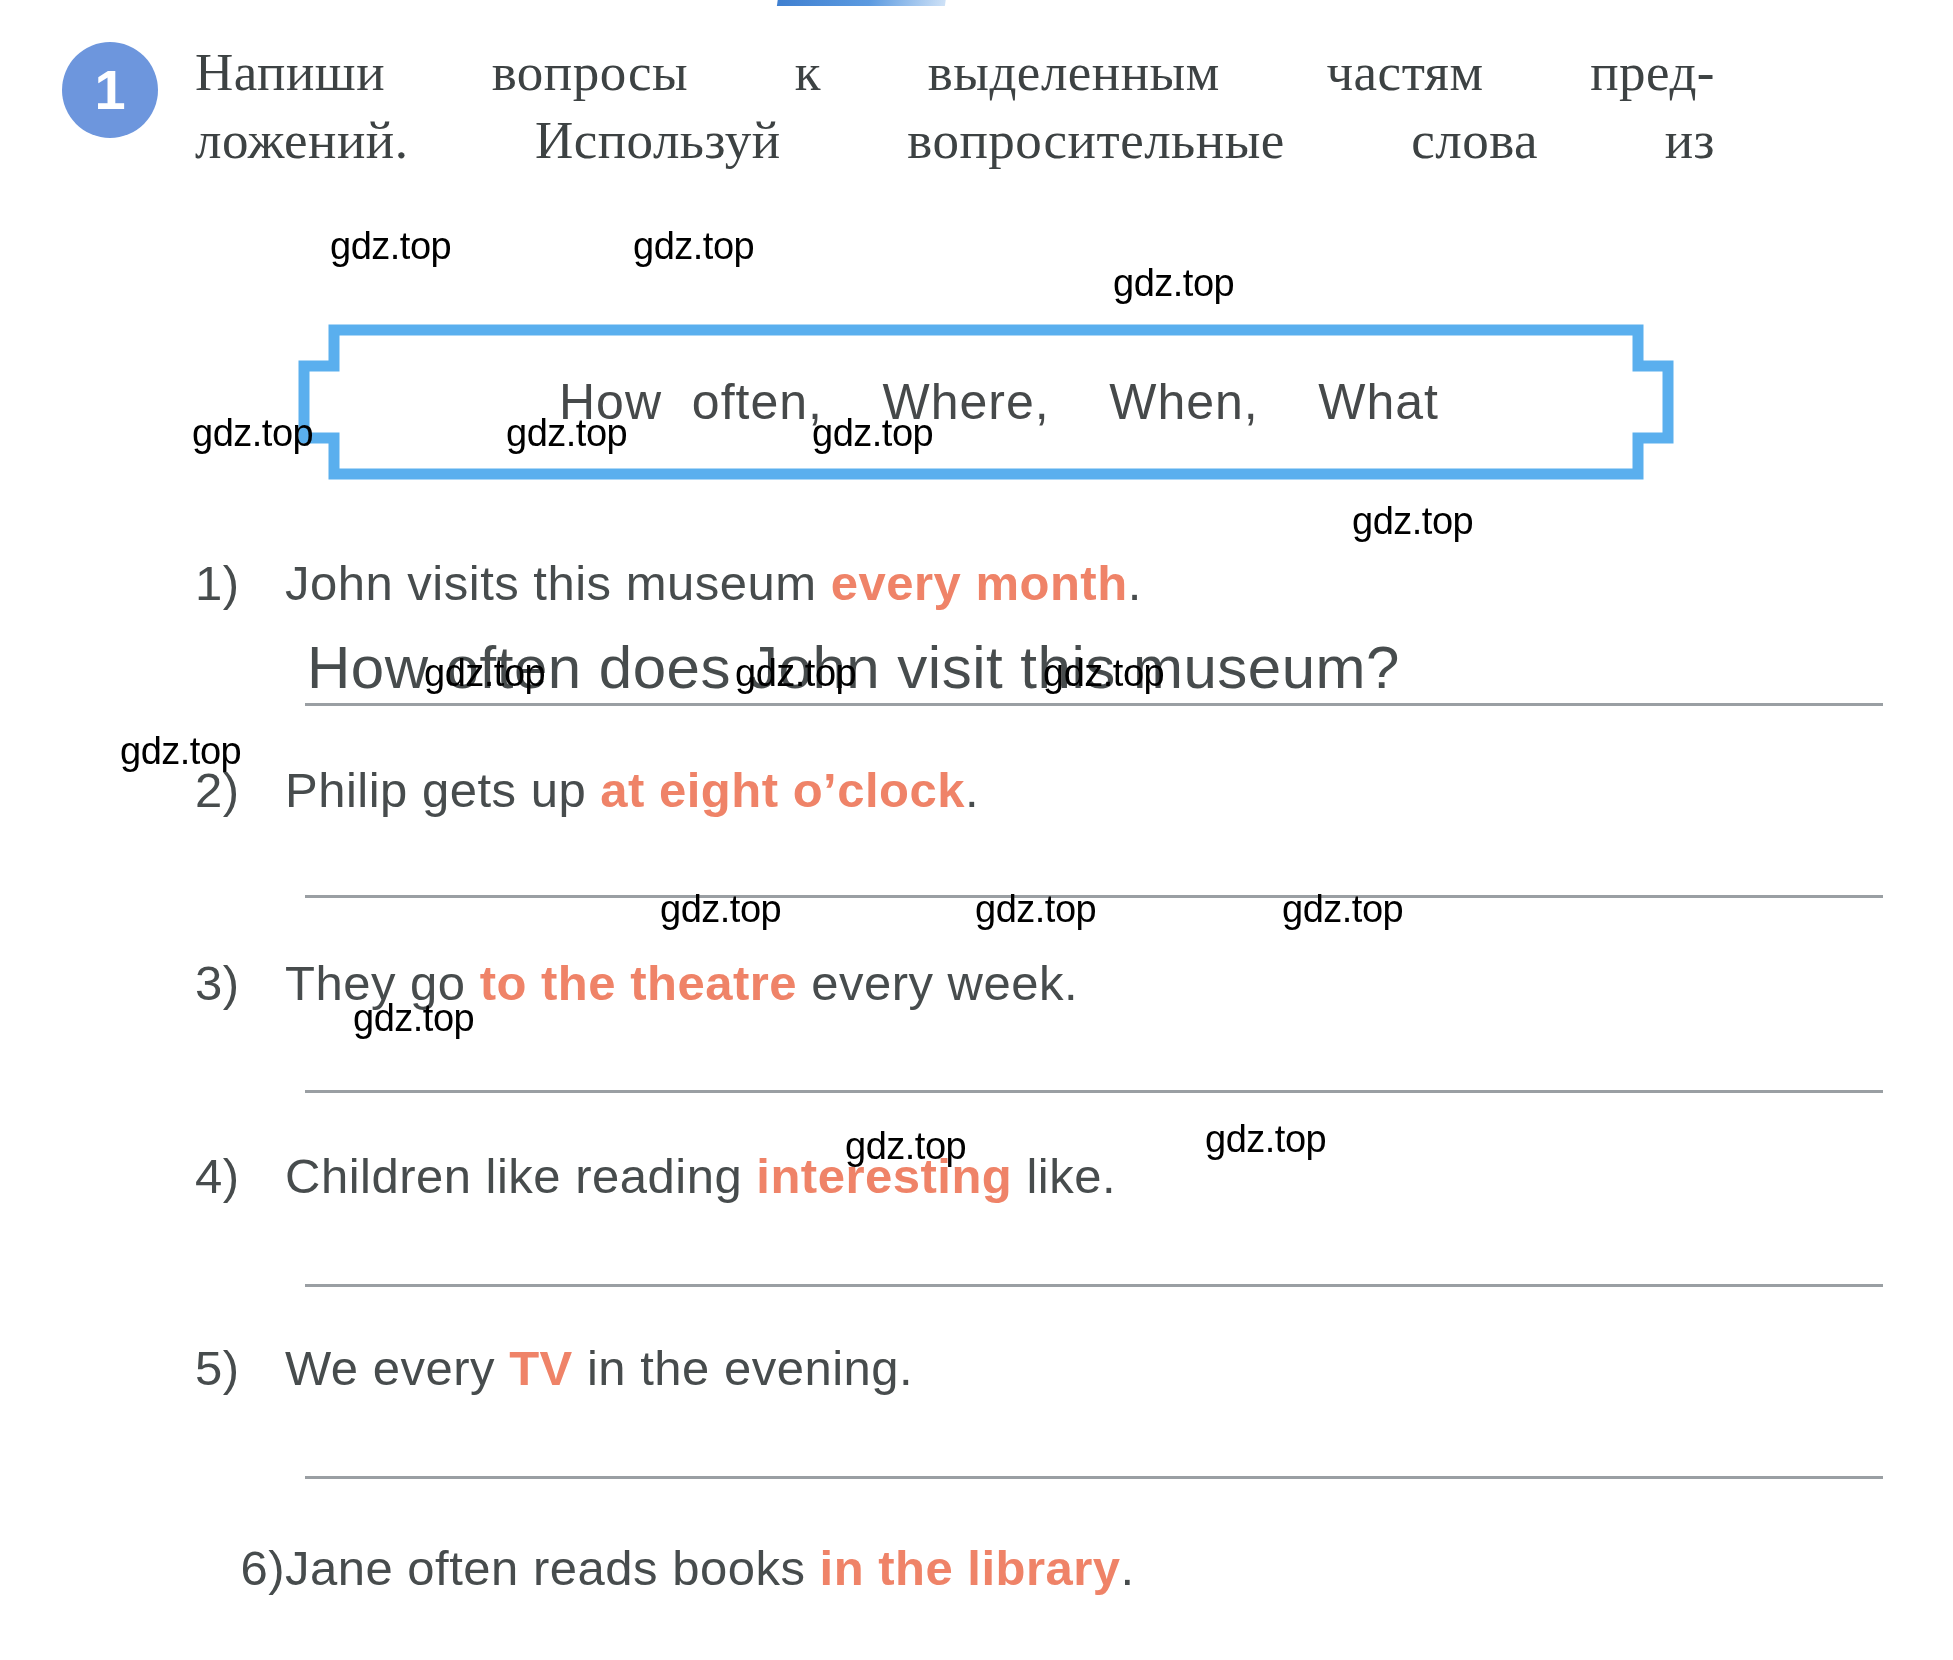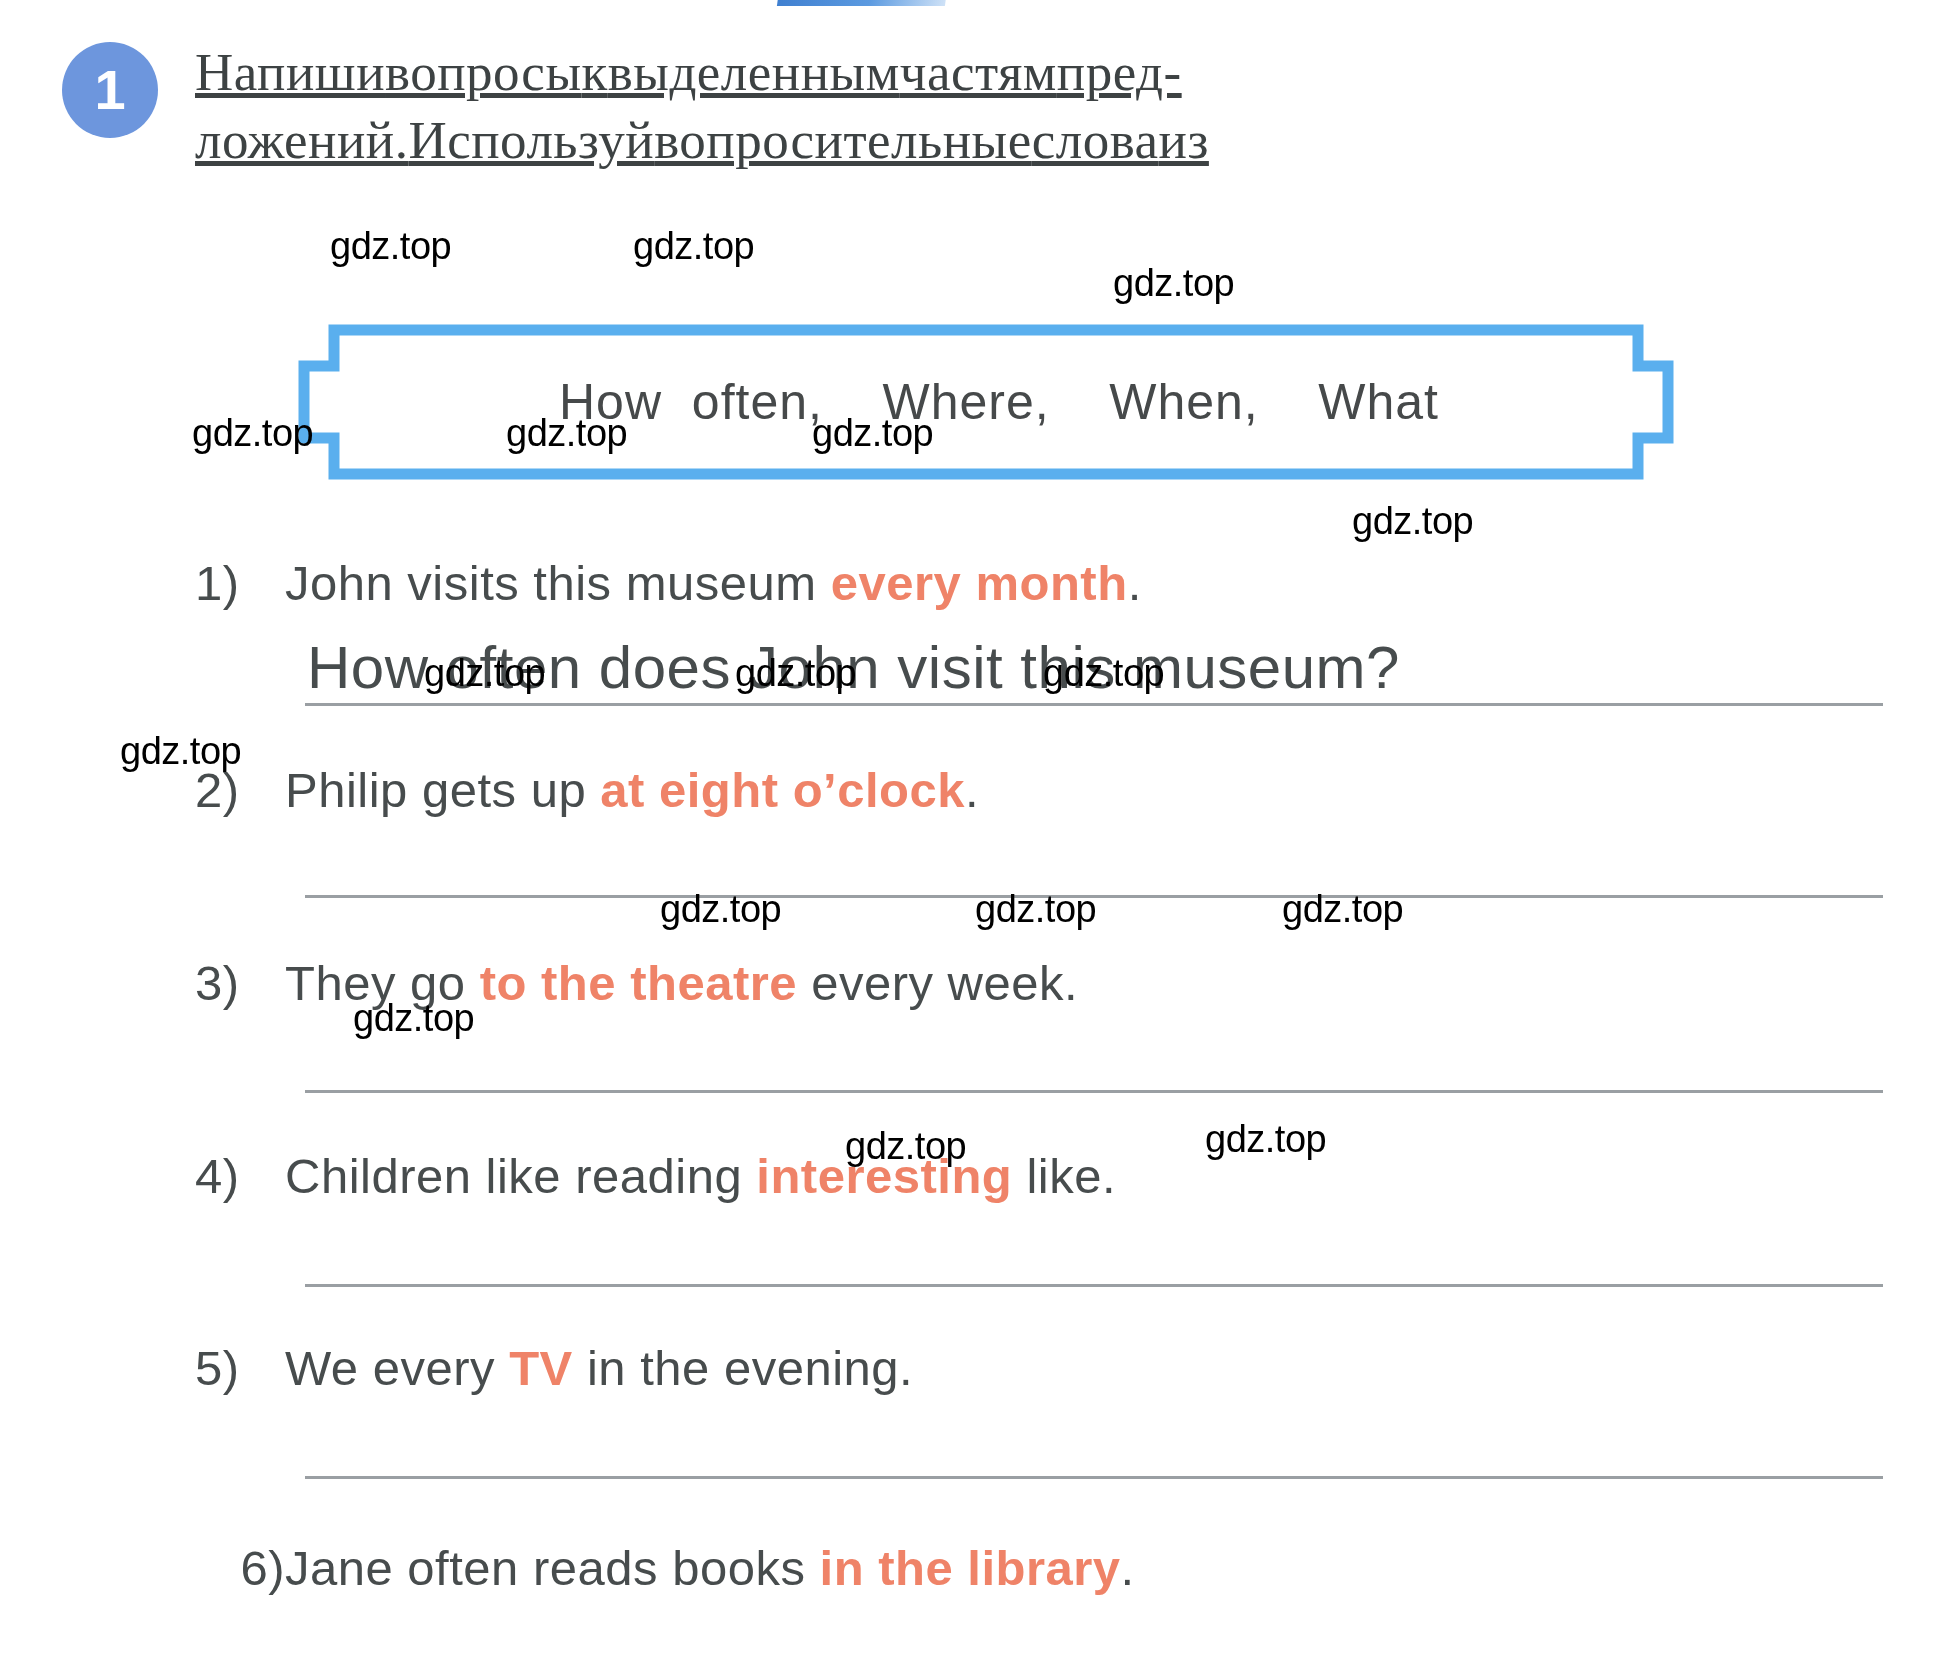"Напиши" .instruction .line.j { justify-content: none -> space-between; text-decoration: underline -> none }
